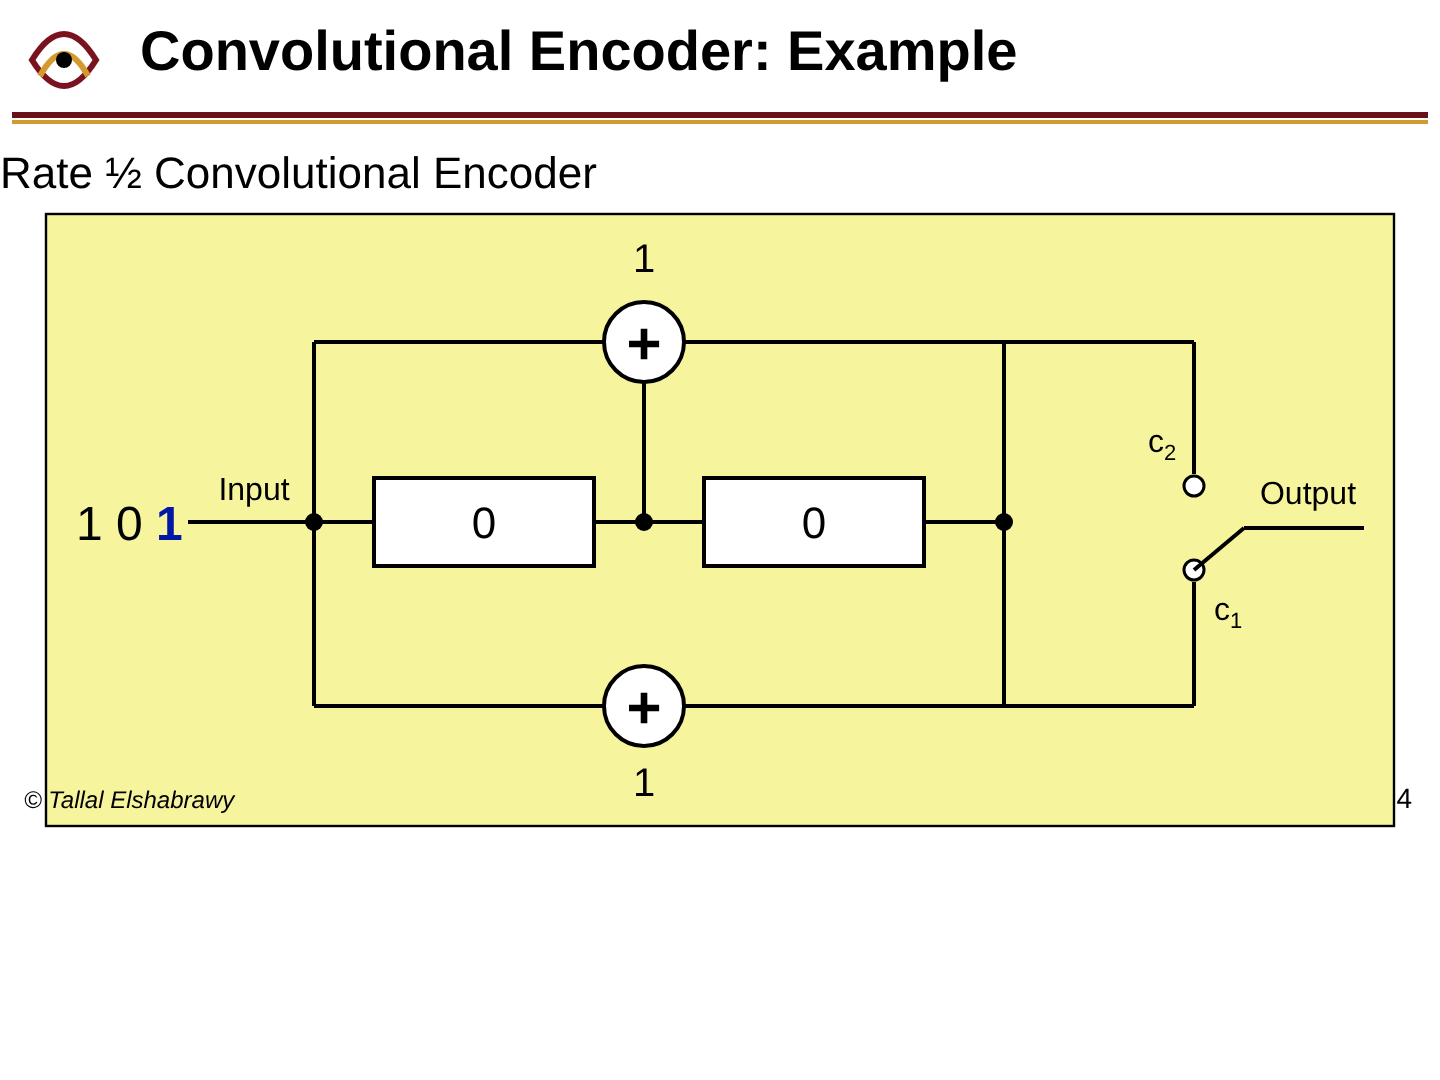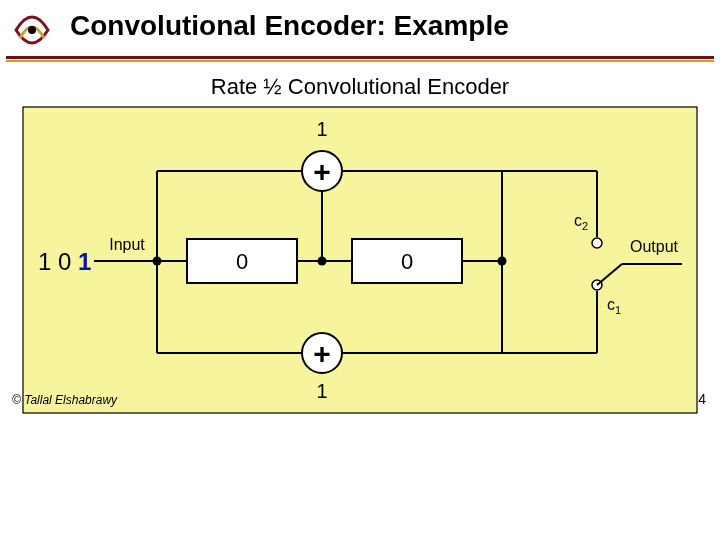"Rate ½ Convolutional Encoder" .subtitle { text-align: center -> left }
